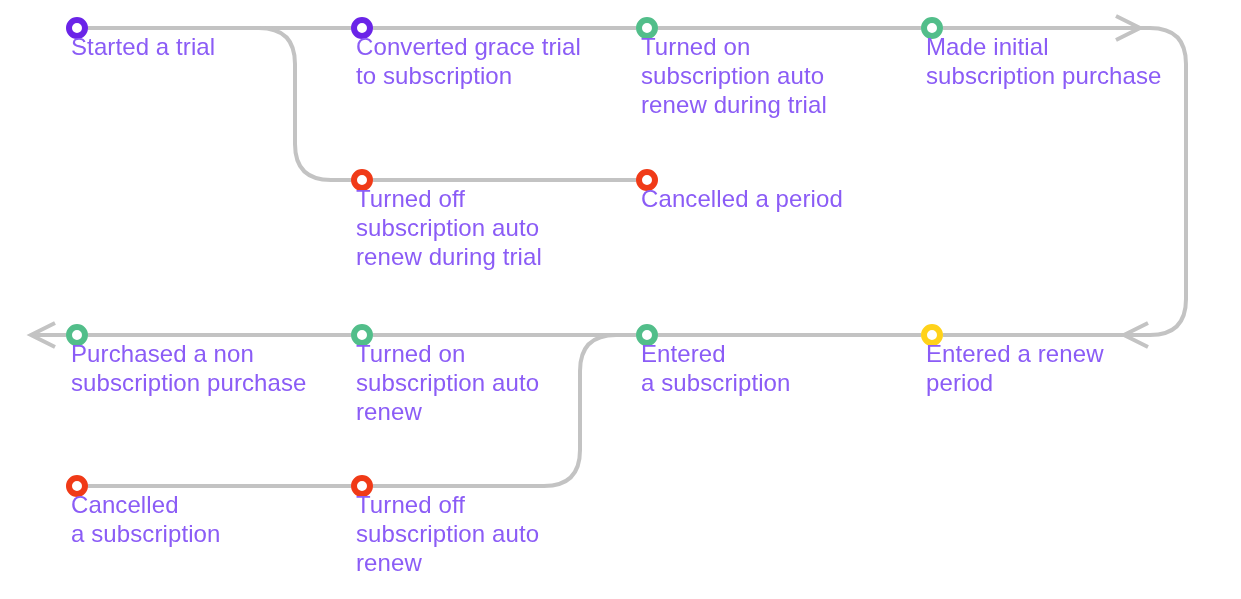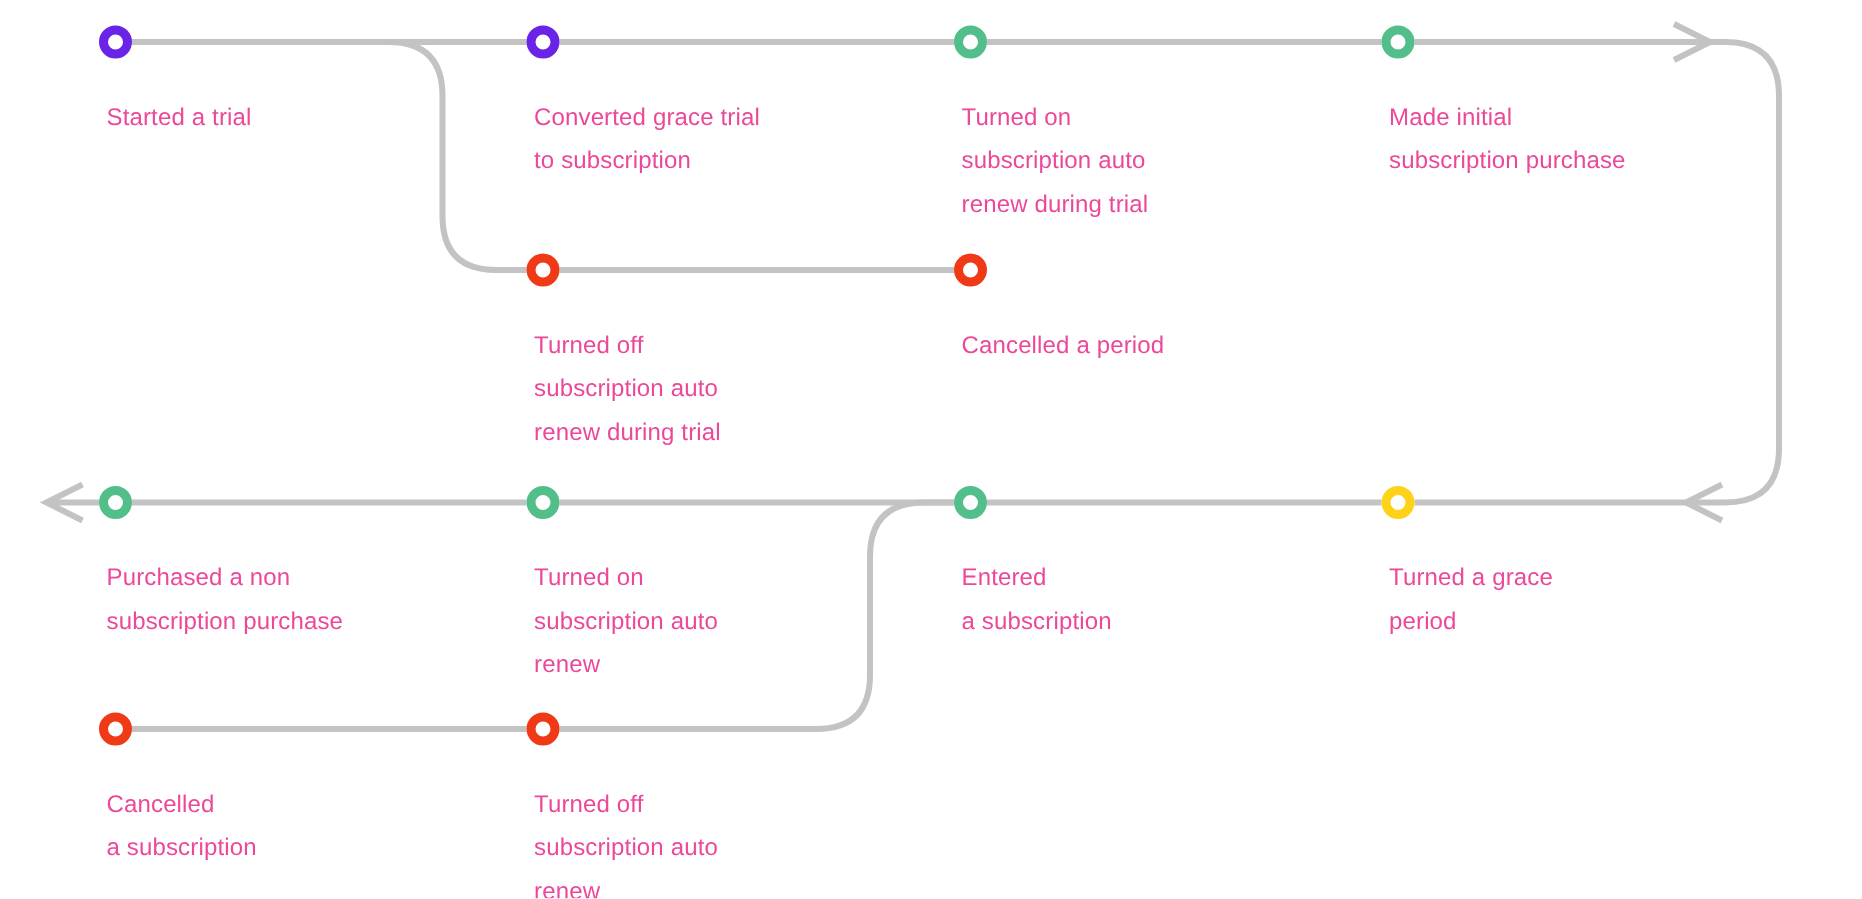"Started a trial" .node-label { color: #ec4899 -> #8b5cf6; font-size: 16px -> 24px; top: 36px -> 4px }
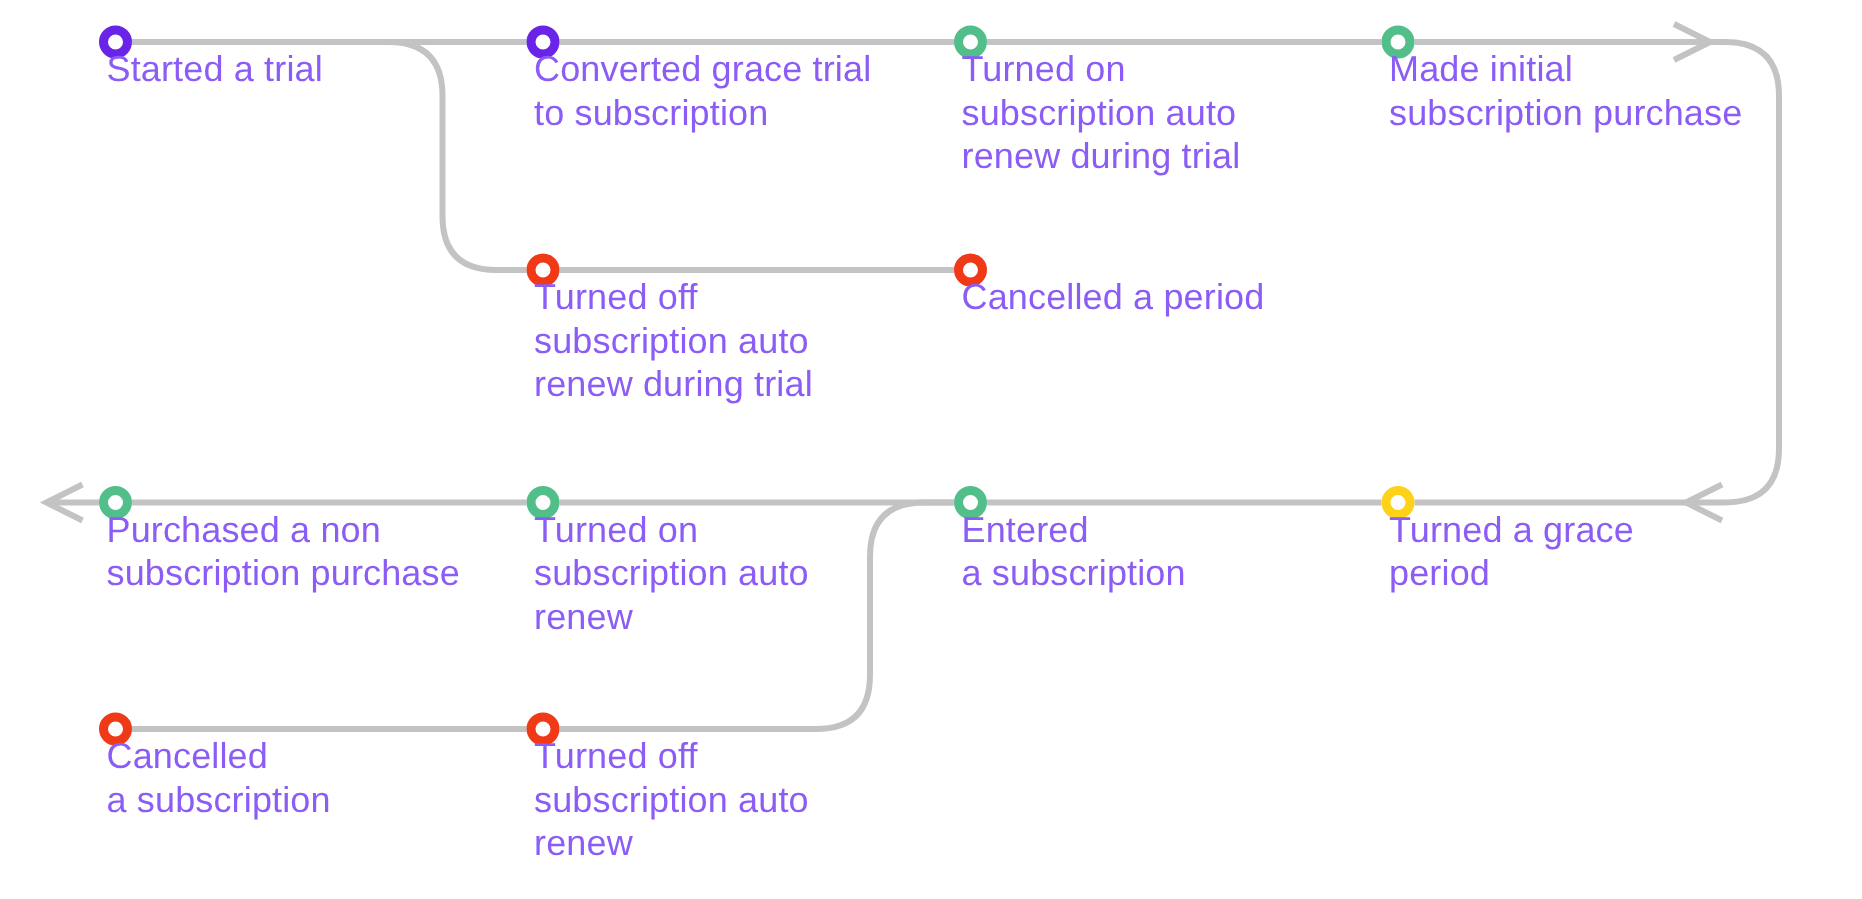"Turned a grace" div.node-label { text: Turned a grace -> Entered a renew }
